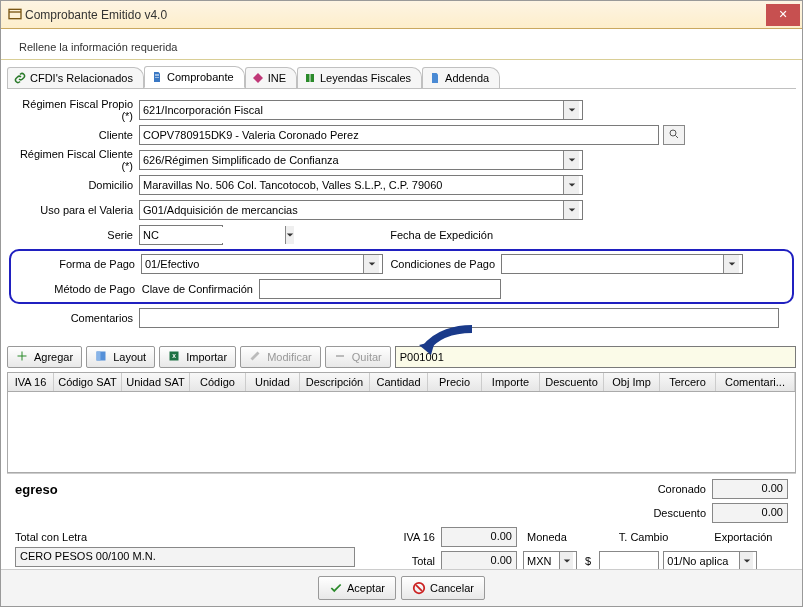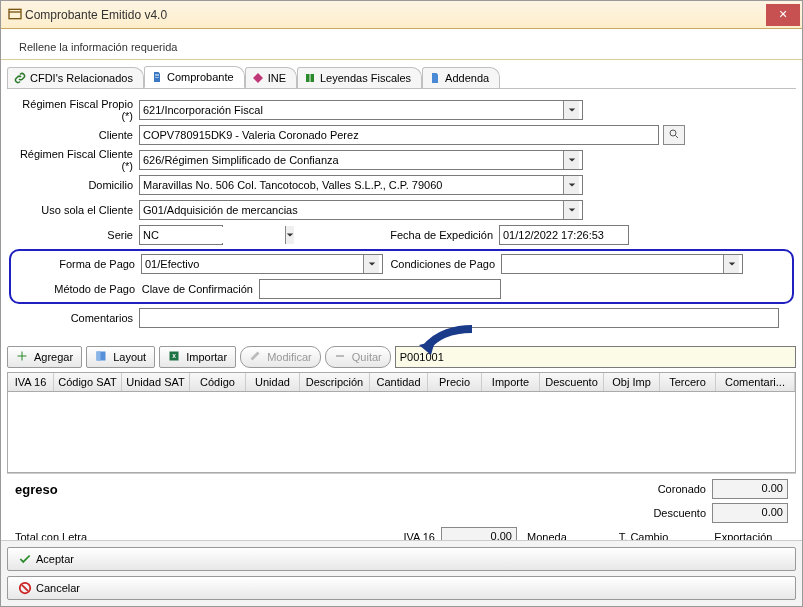"Uso sola el Cliente" label { text: sola el Cliente -> para el Valeria }
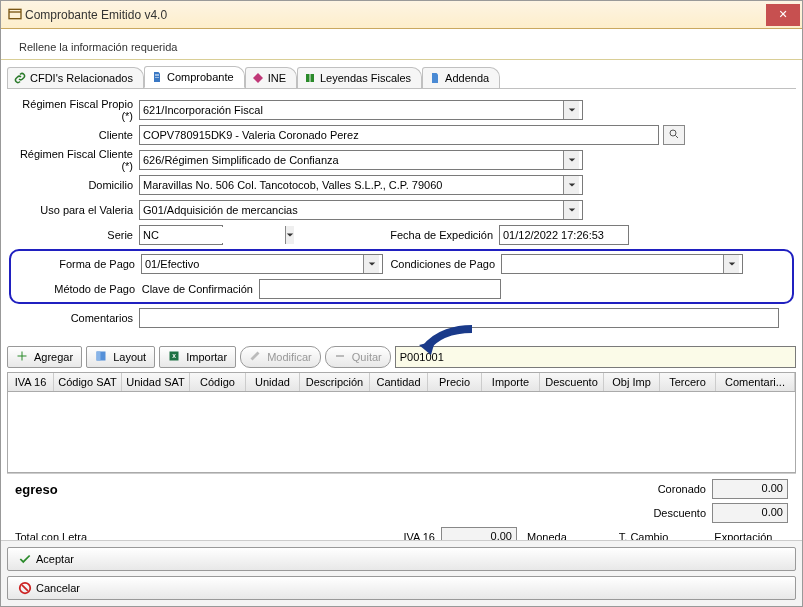"01/12/2022 17:26:53" input { html: <input> -> none }
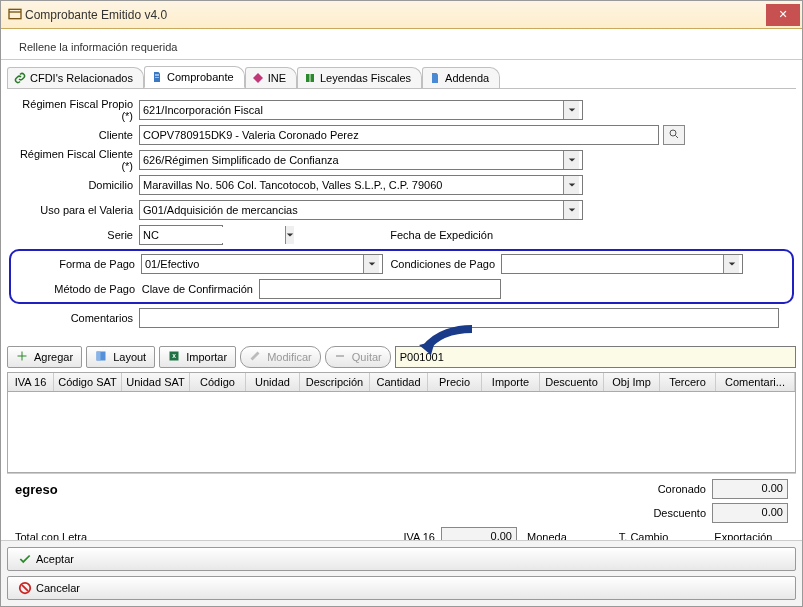"Modificar" .tool-btn.disabled { border-radius: 10px -> none }
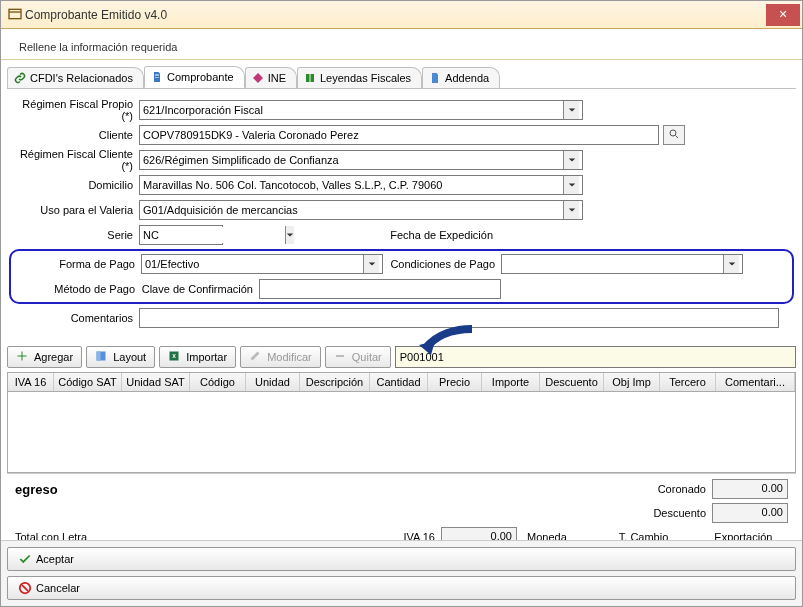"Aceptar" .footer { flex-direction: column -> none }
